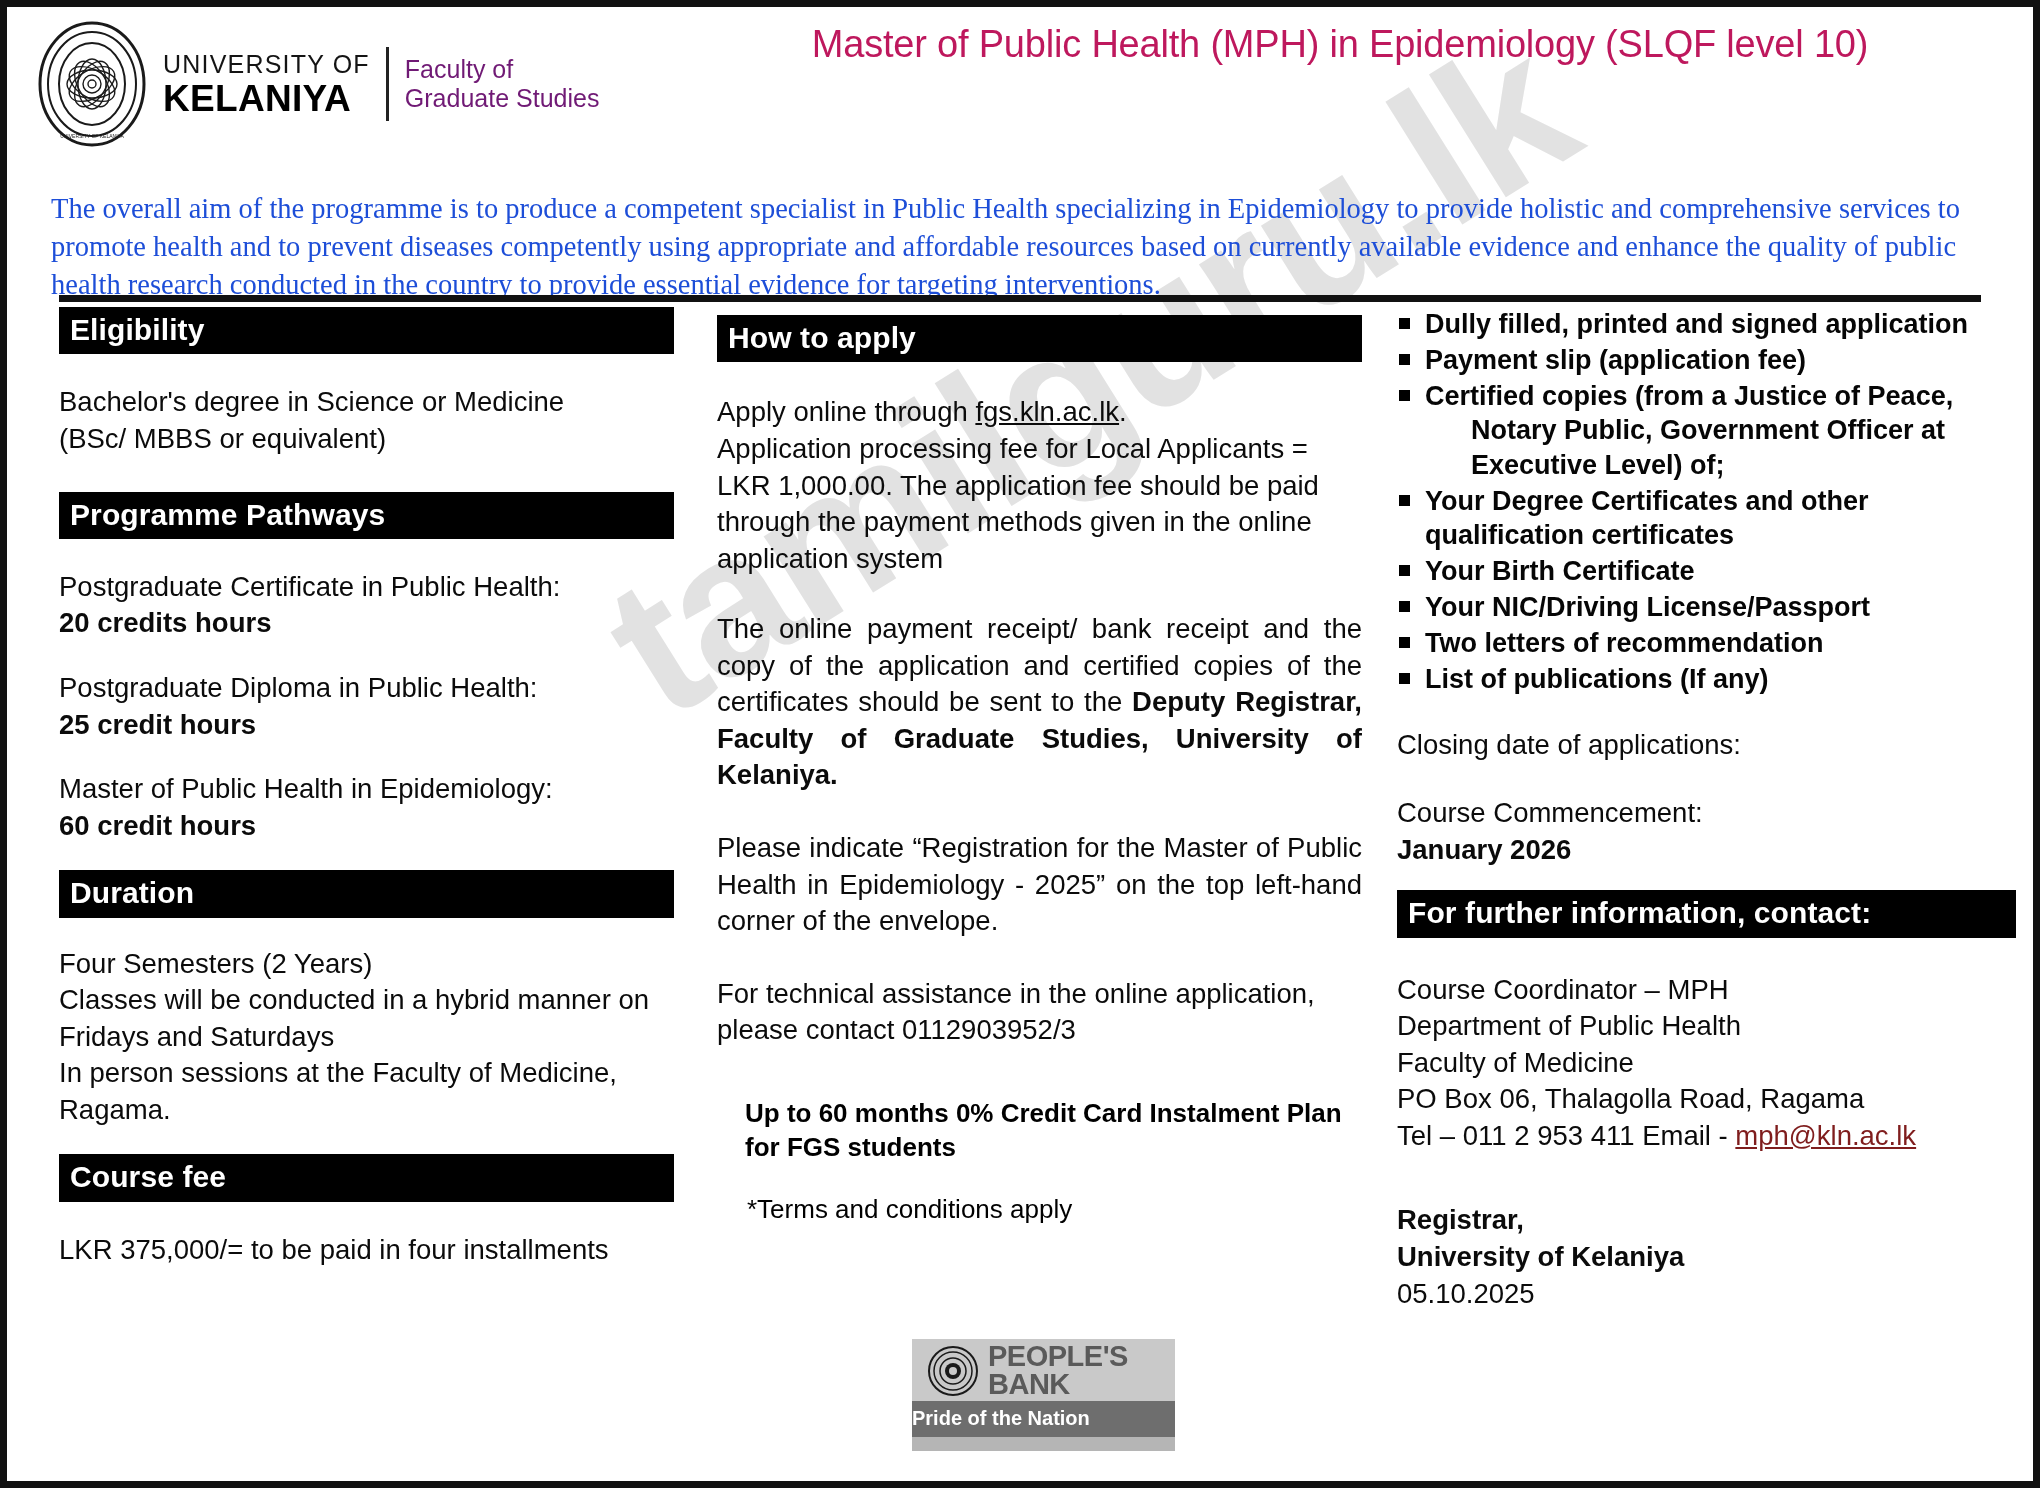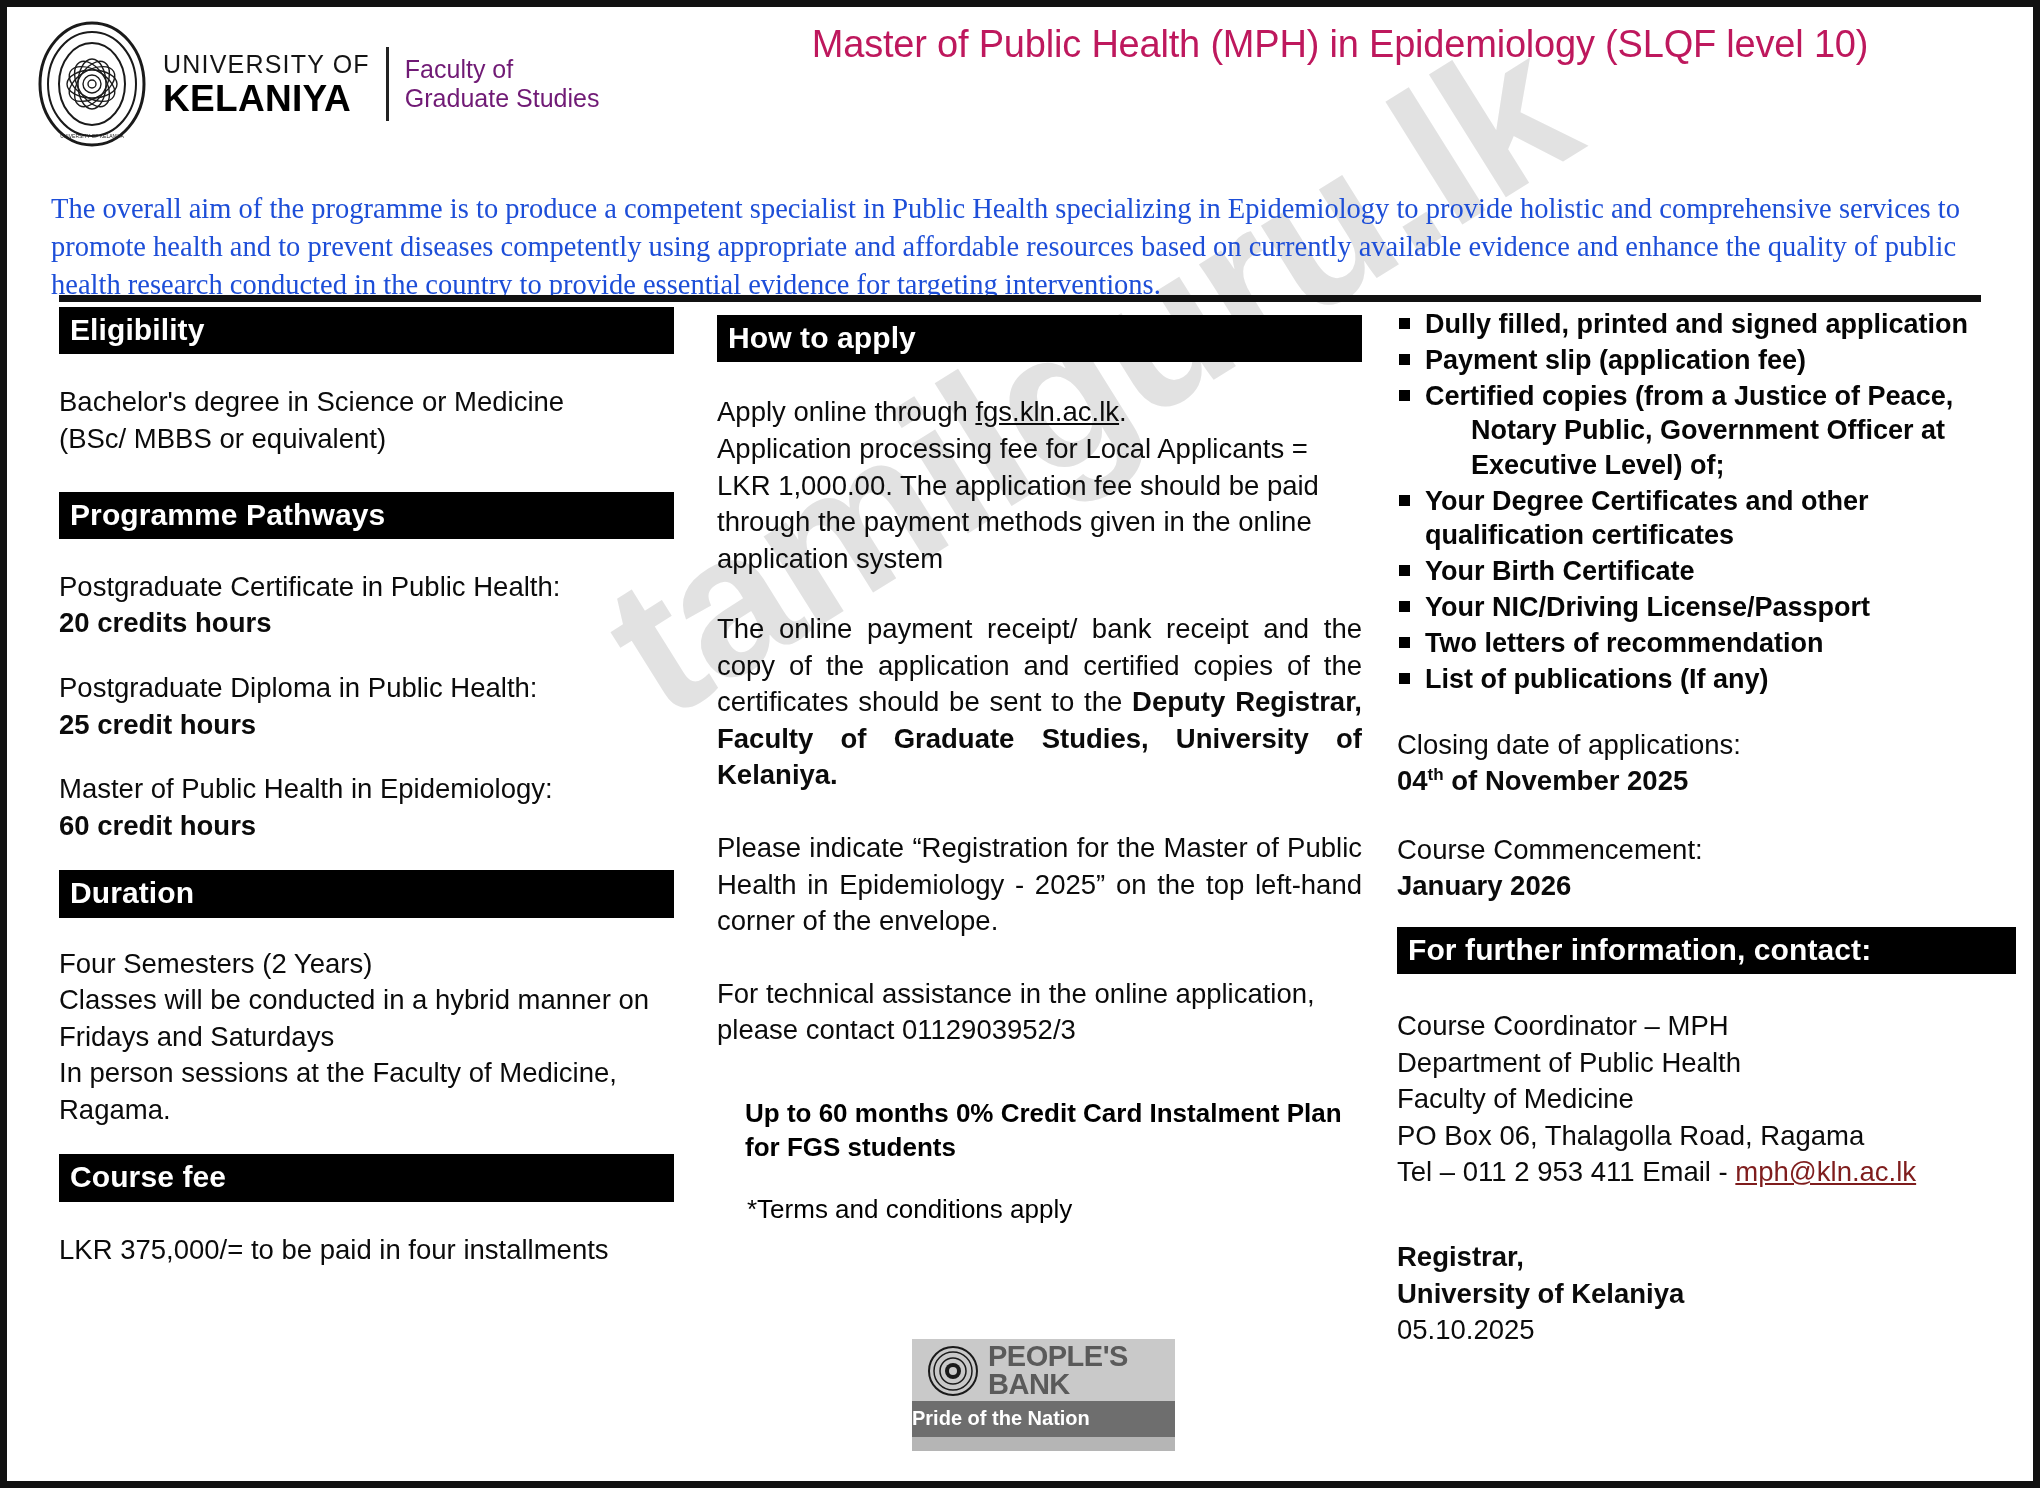"04th of November 2025" div.b { html: <div><span>04</span><span>th</span><span> of November 2025</span></div> -> none }
